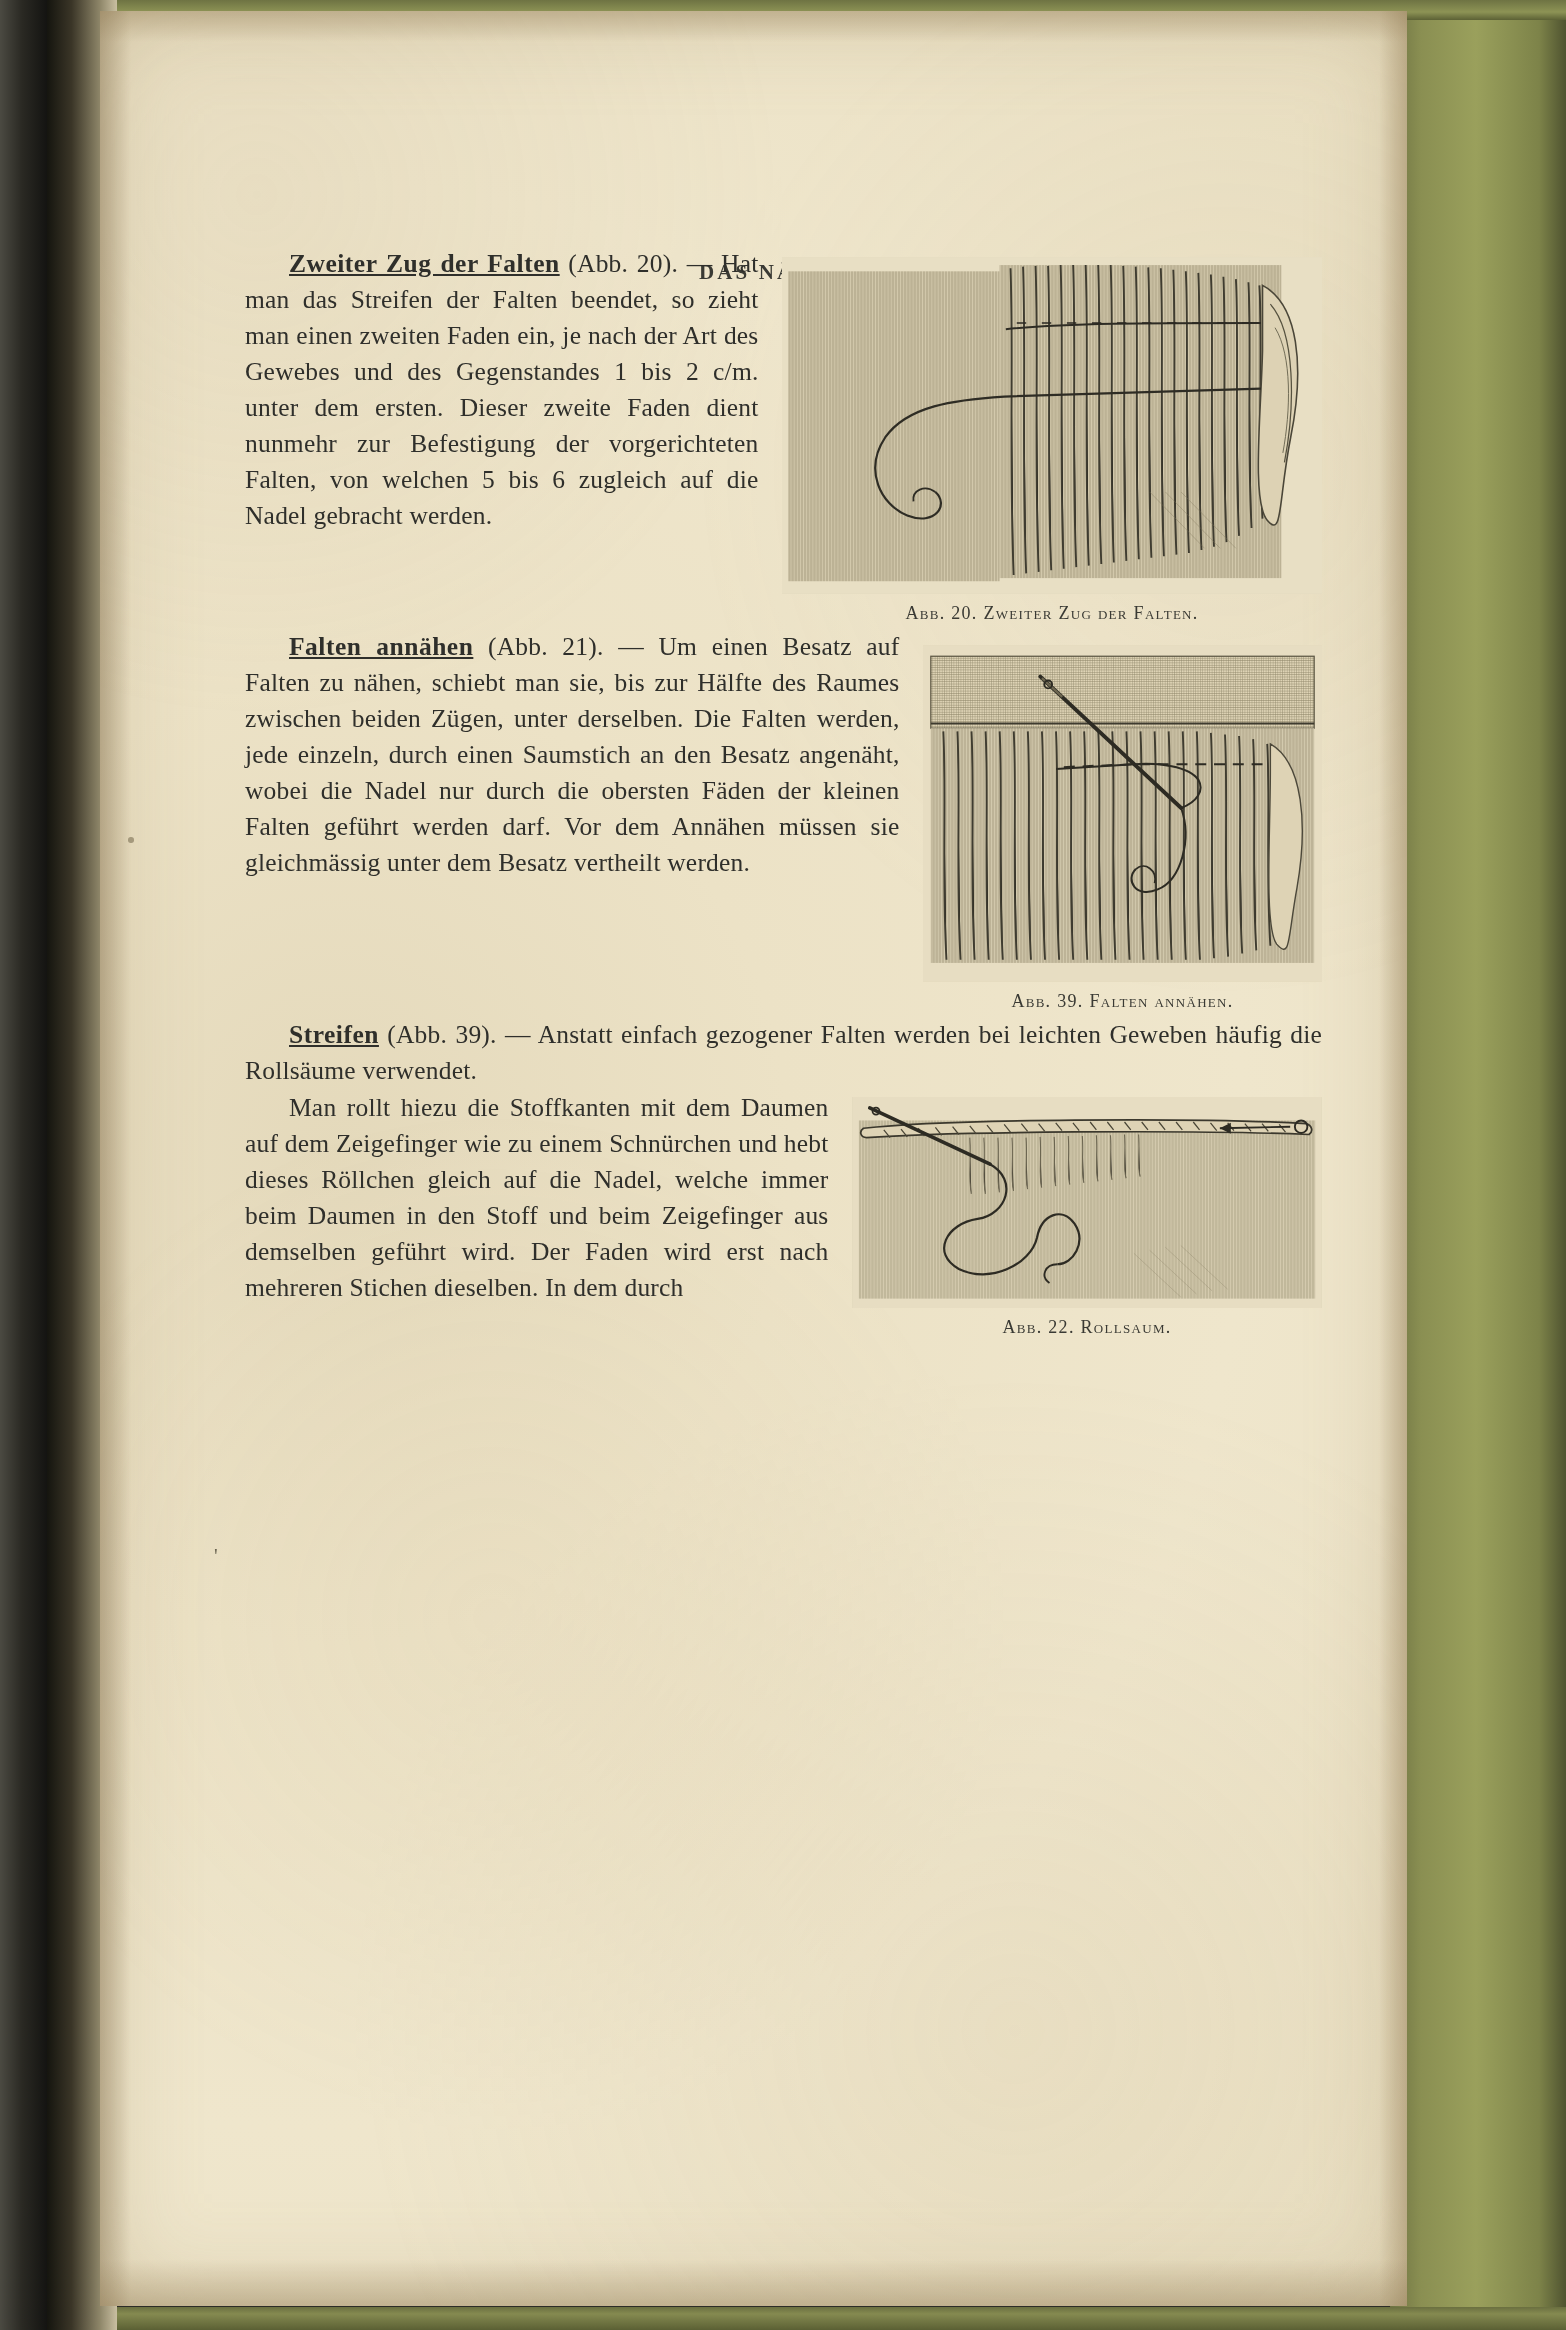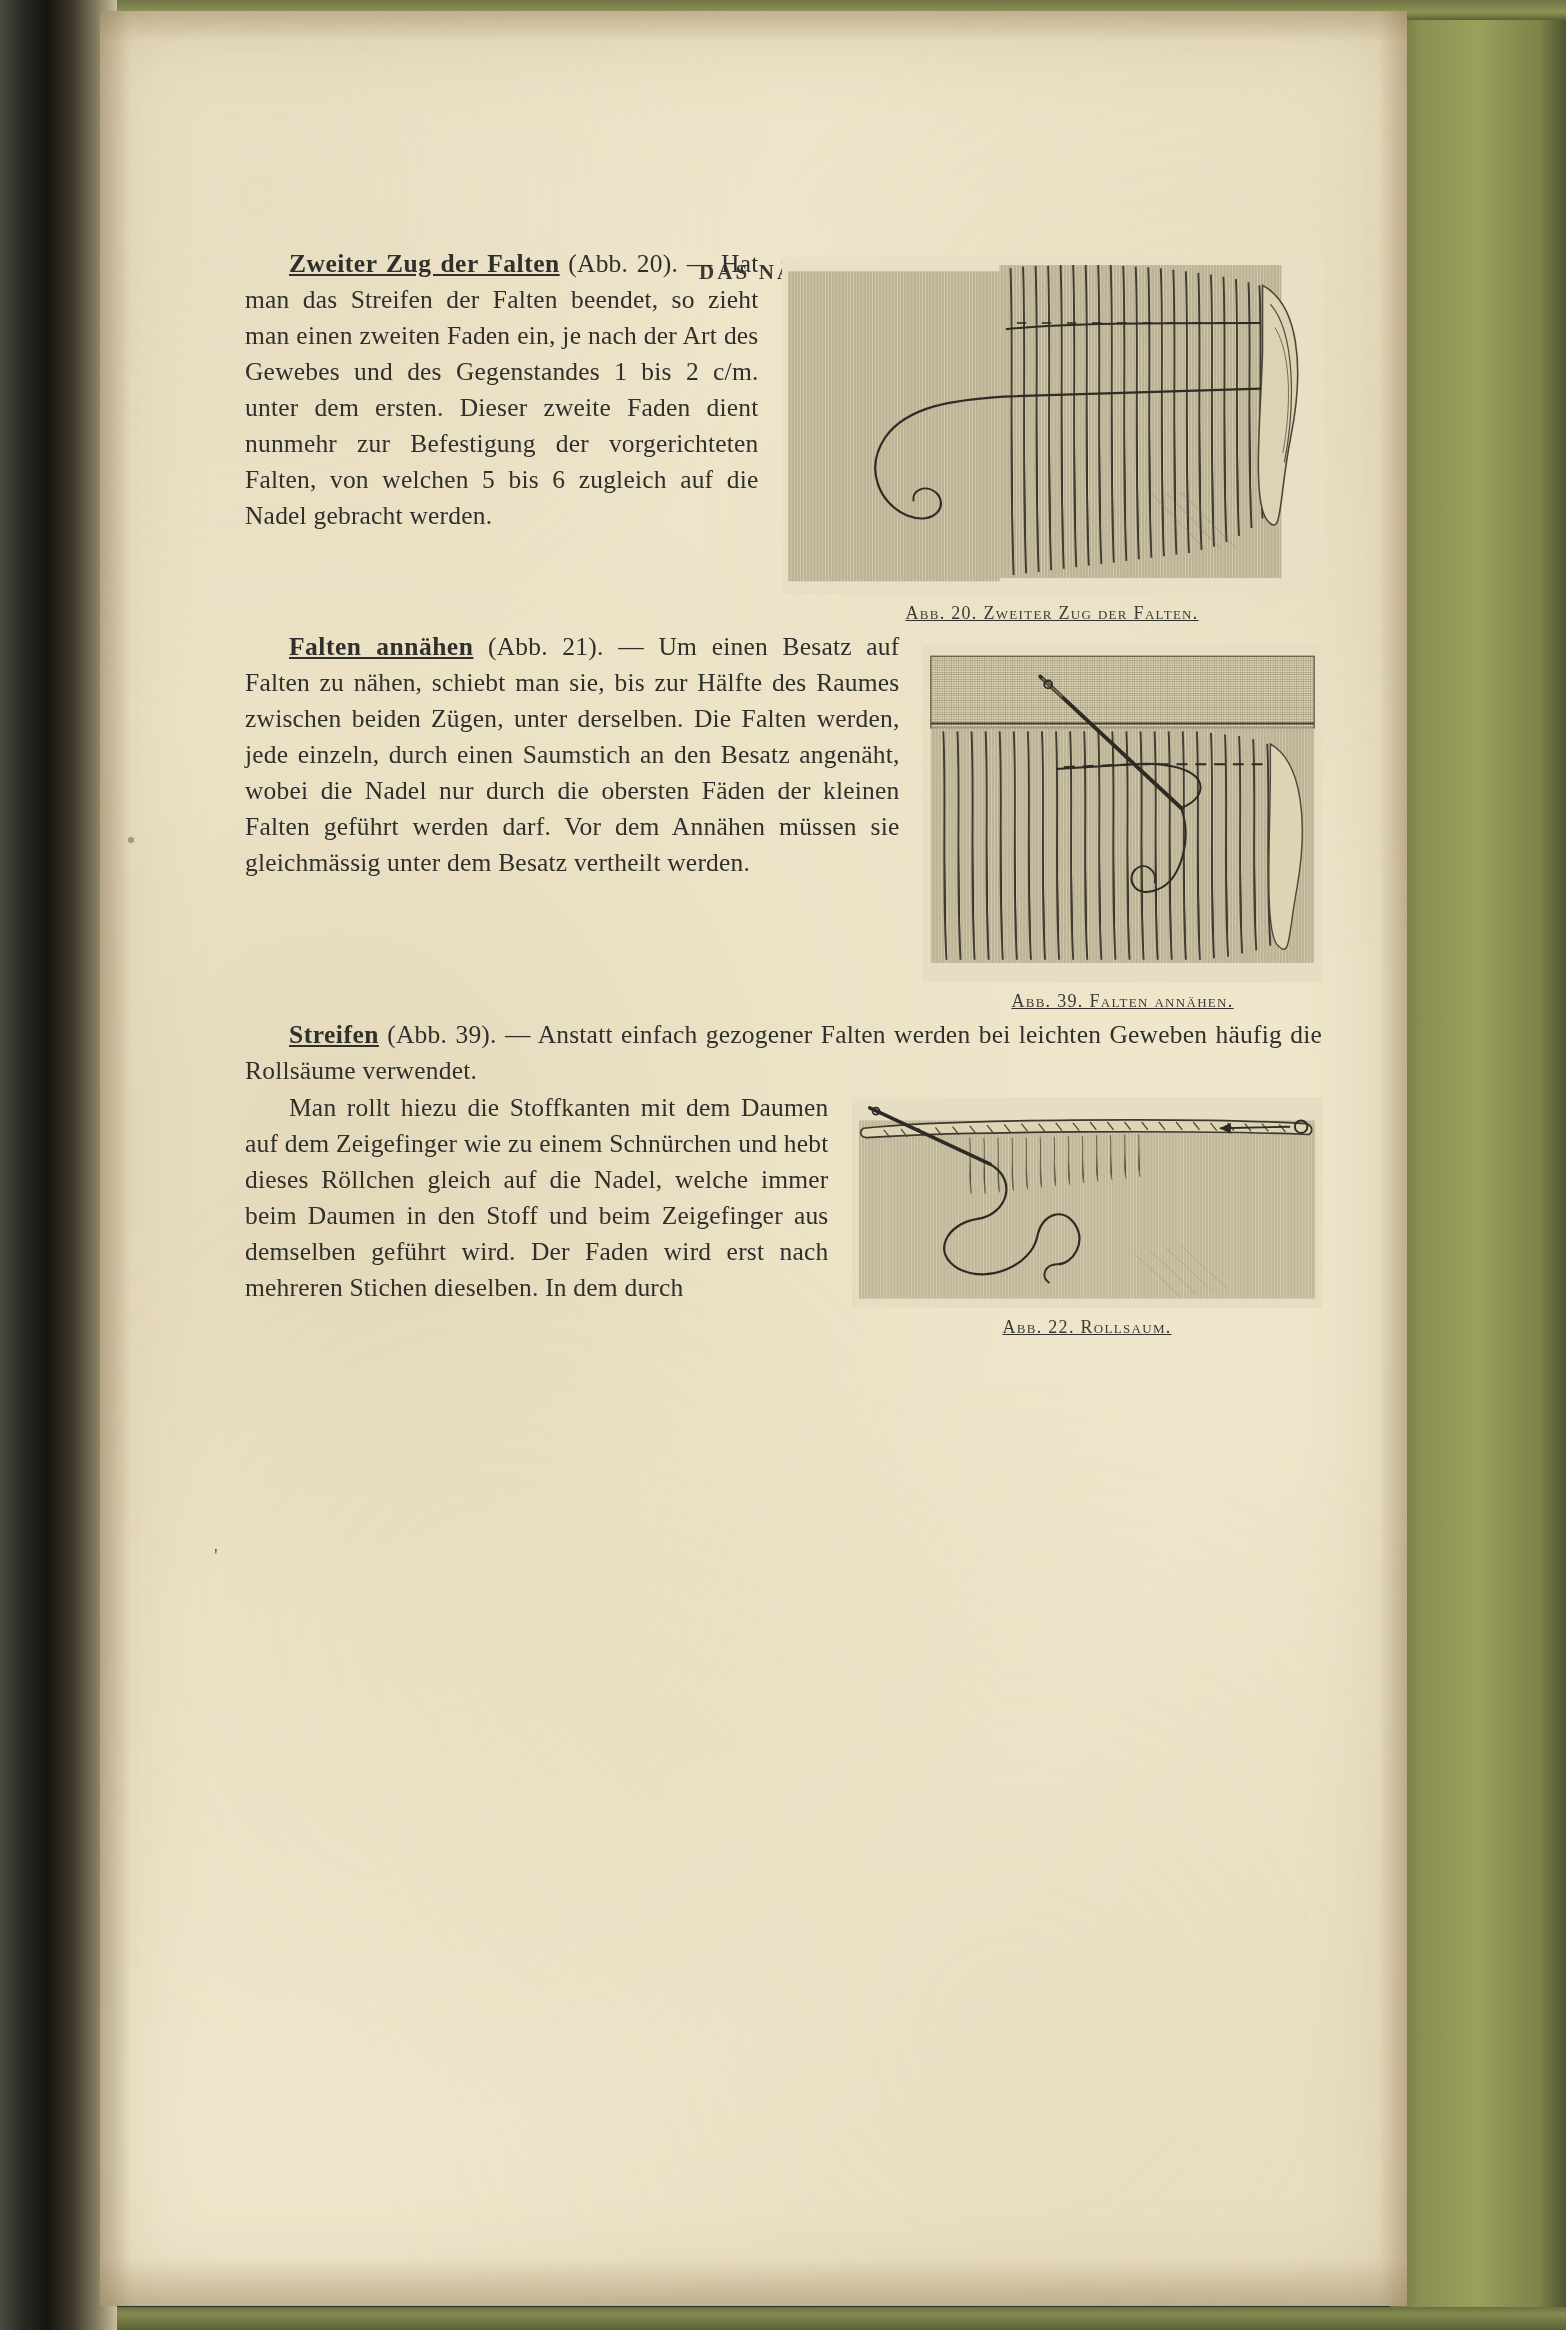"Abb. 20. Zweiter Zug der" .fig { text-decoration: underline -> none }
